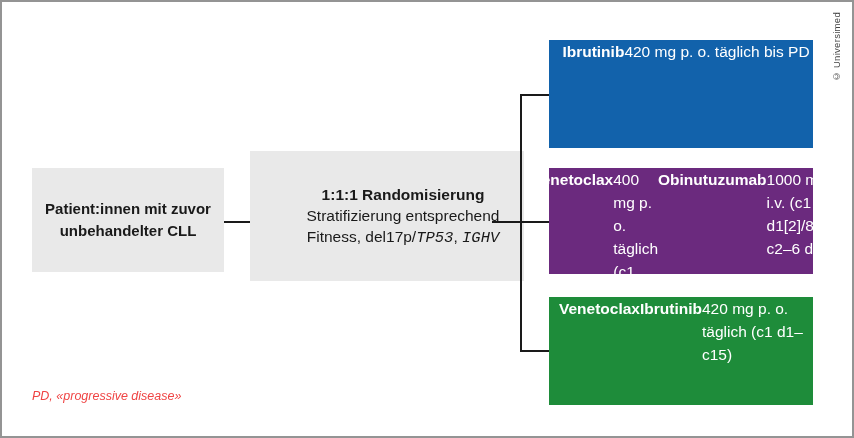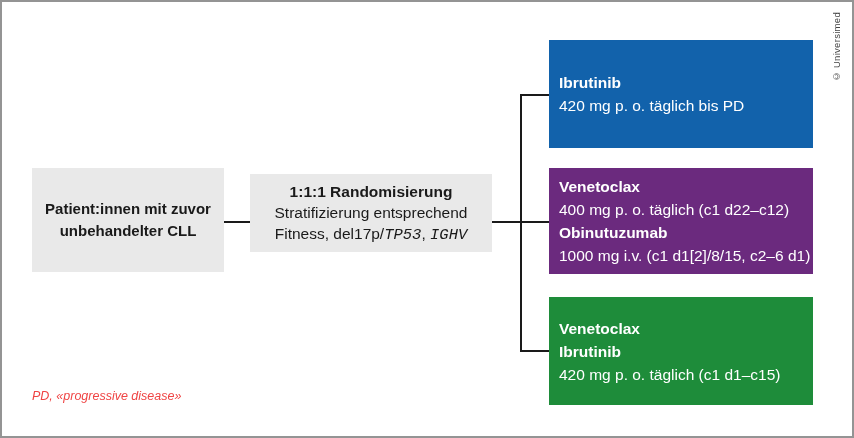"Ibrutinib" .arm { flex-direction: column -> none }
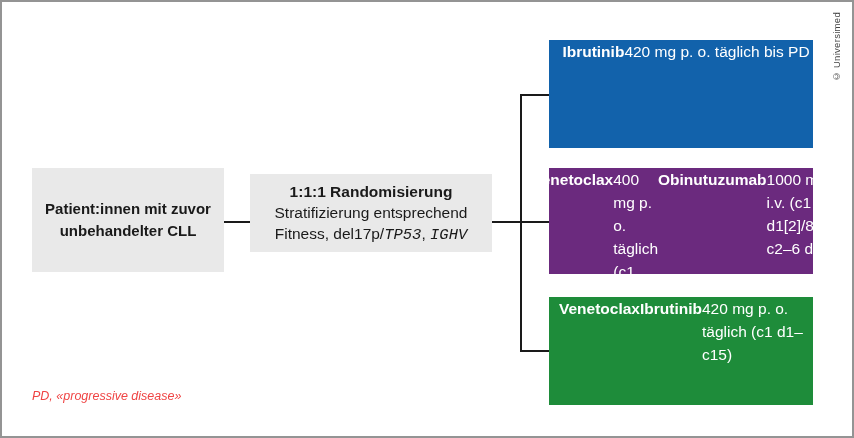"1:1:1 Randomisierung" .rand-box { height: 78px -> 130px; padding-left: none -> 32px; top: 172px -> 149px }
